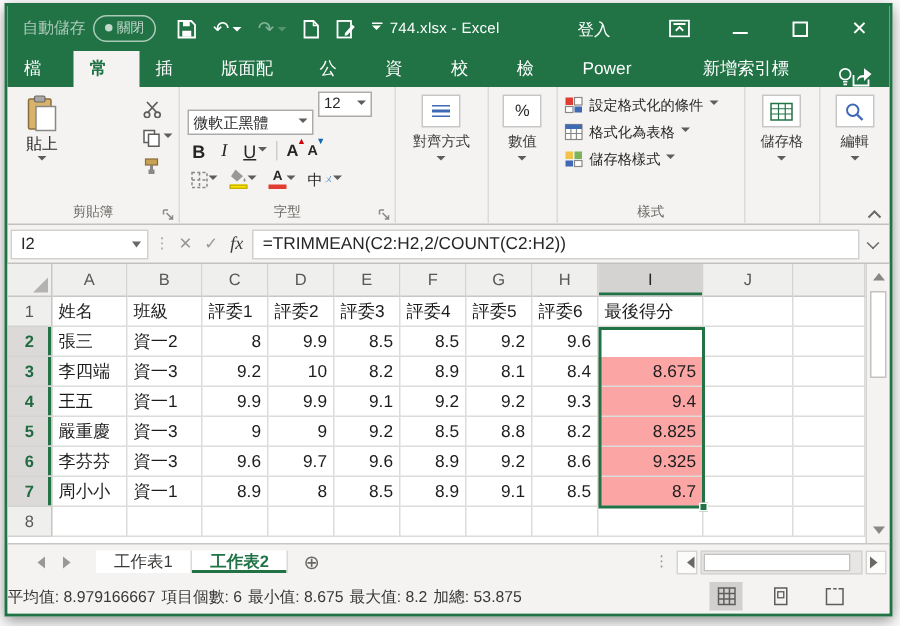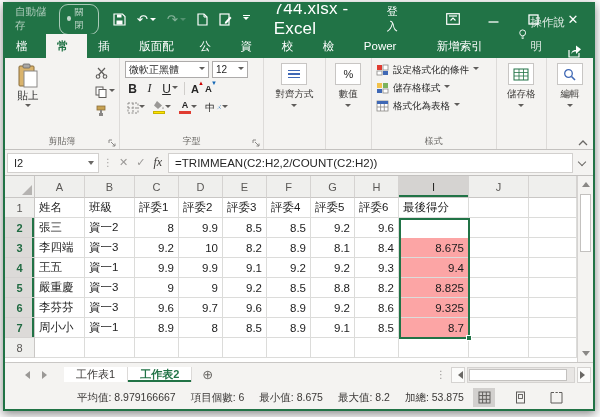"744.xlsx - Excel" .doc-title { font-size: 17px -> 10px; margin-left: 24px -> 5px }
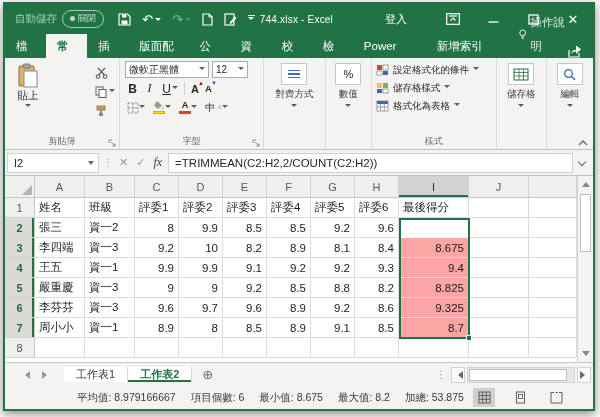"操作說明" span { html: <span>操作說明</span> -> none }
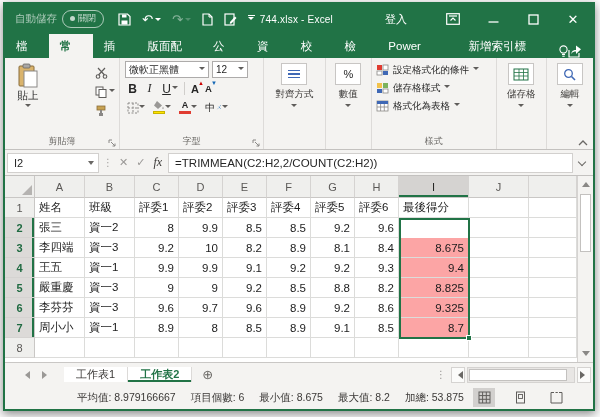"微軟正黑體" .fname { margin-top: none -> 12px }
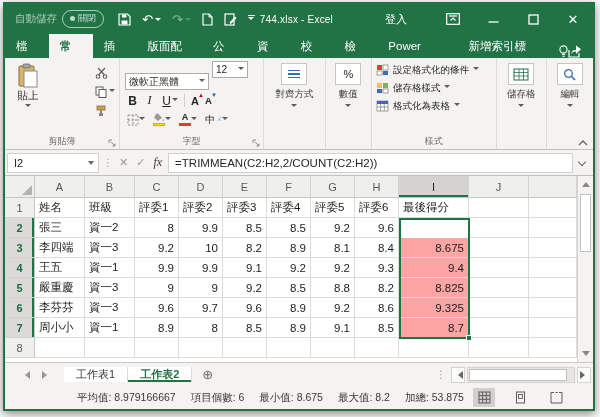"儲存格樣式" div.srow { order: before "格式化為表格" -> after "格式化為表格" }
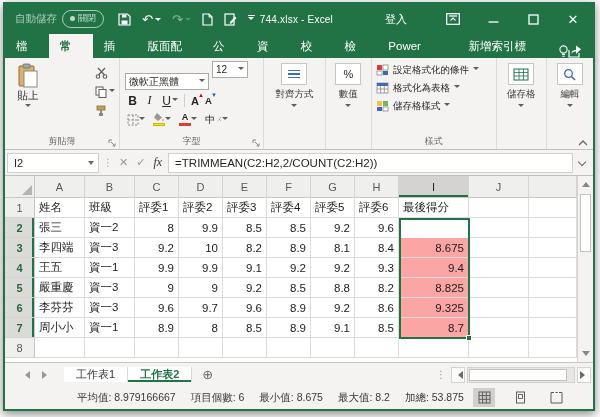"平均值: 8.979166667" .sitems { gap: 15px -> 4px; margin-left: 72px -> none }
